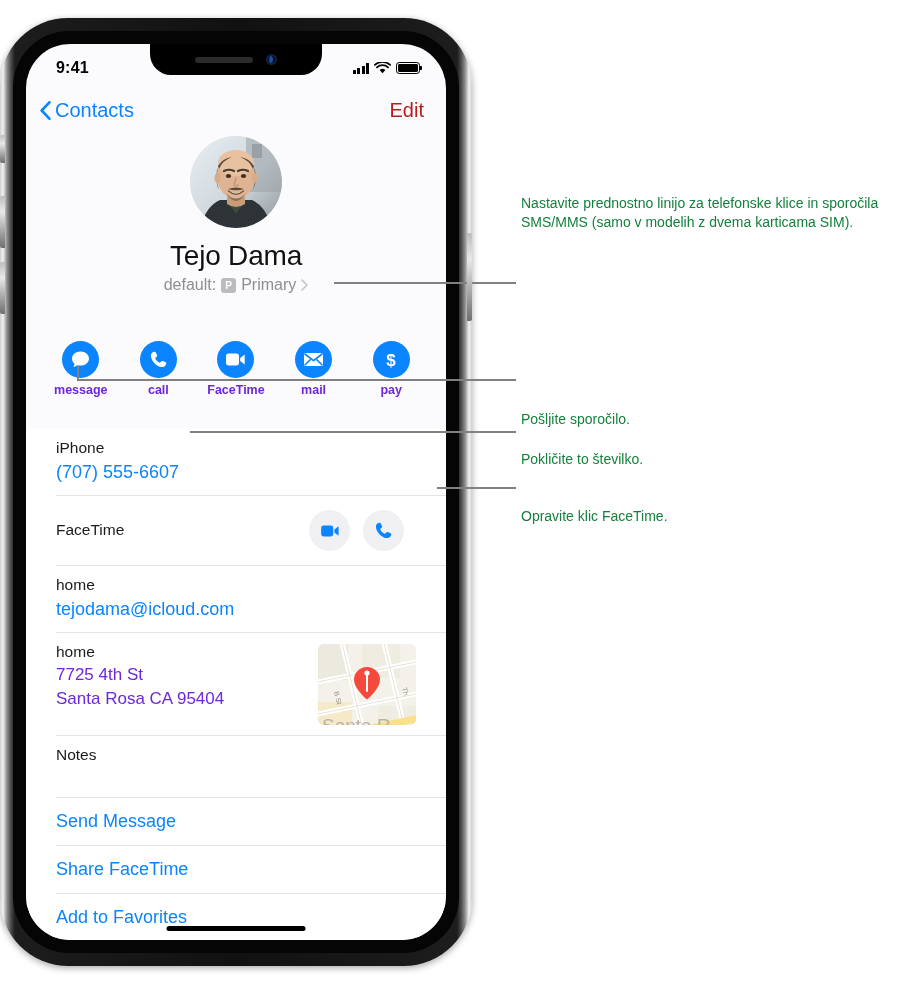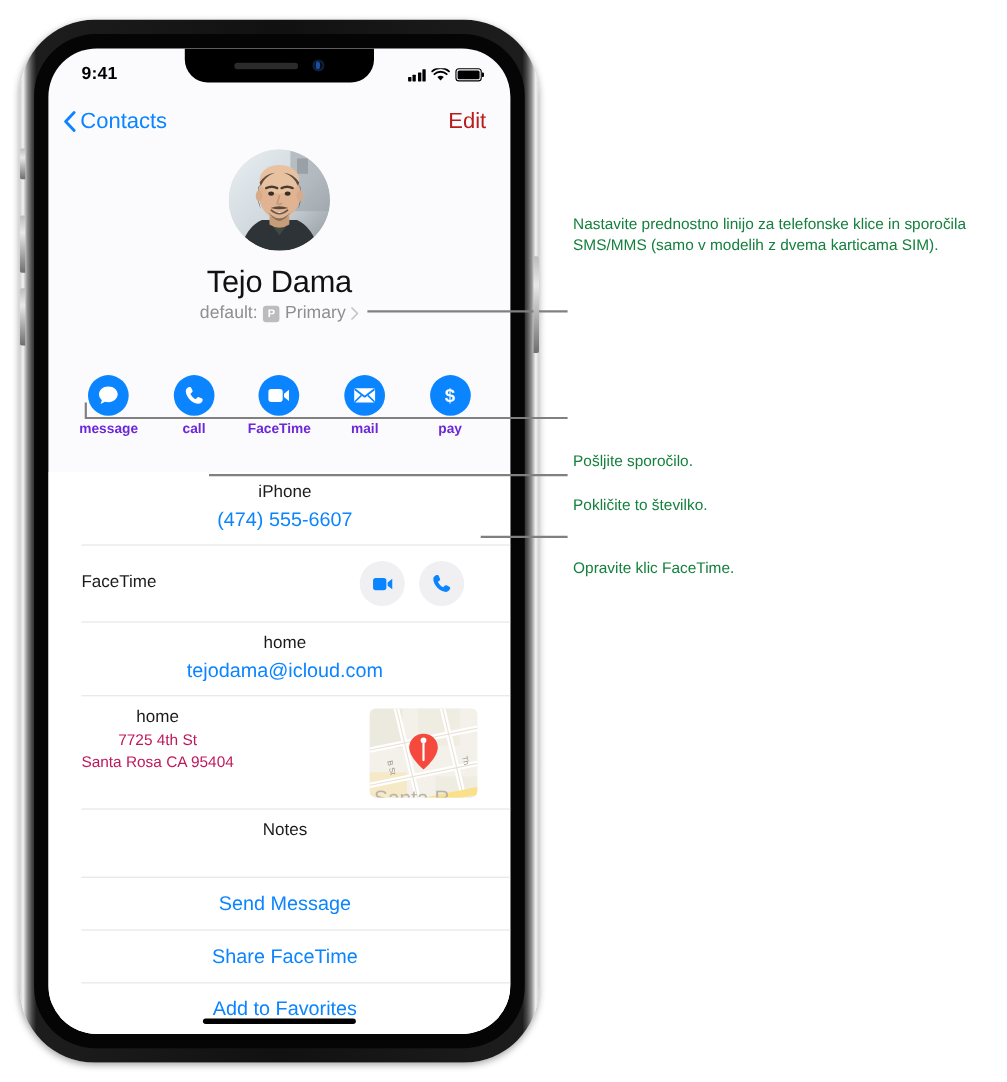"9:41" #phone-frame { left: 18px -> 0; text-align: center -> none }
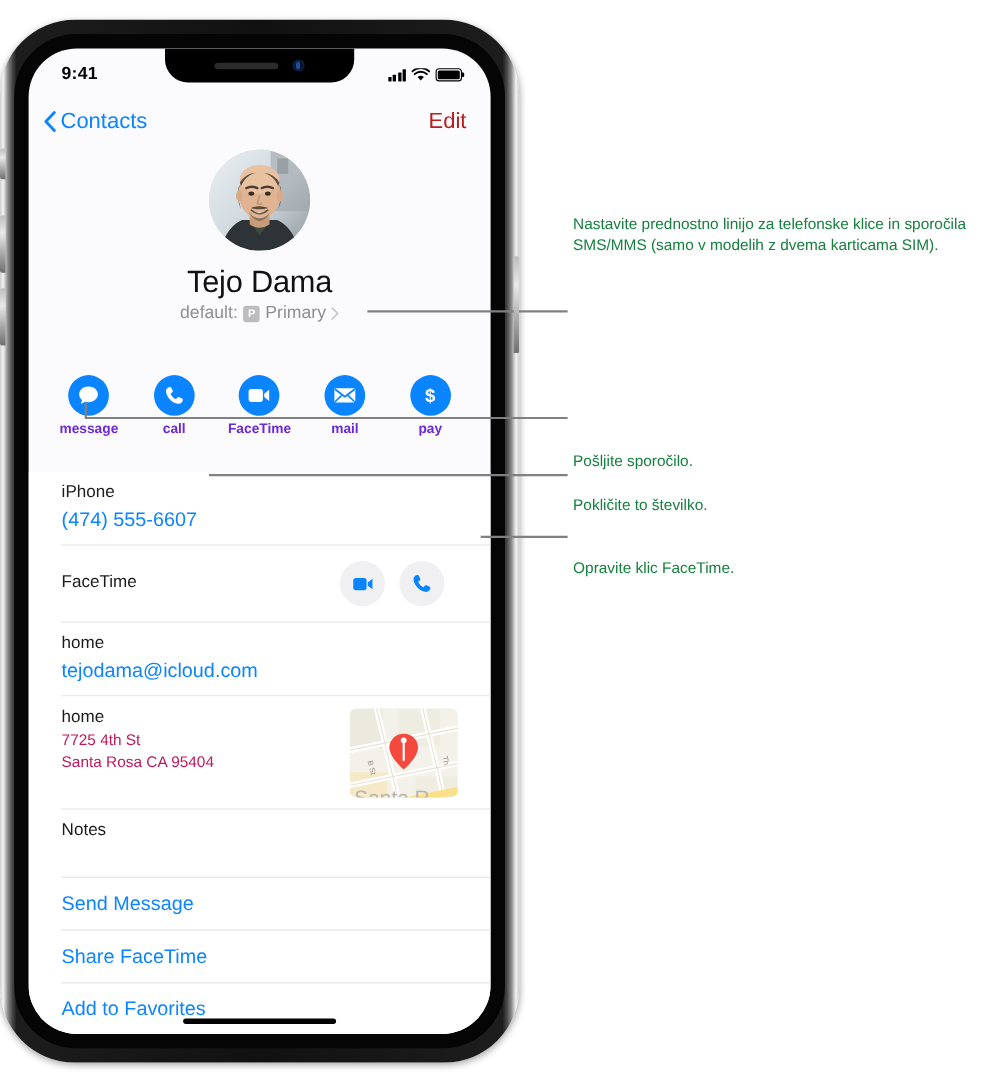"(474) 555-6607" div.row-value-link { text: 474 -> 707 }
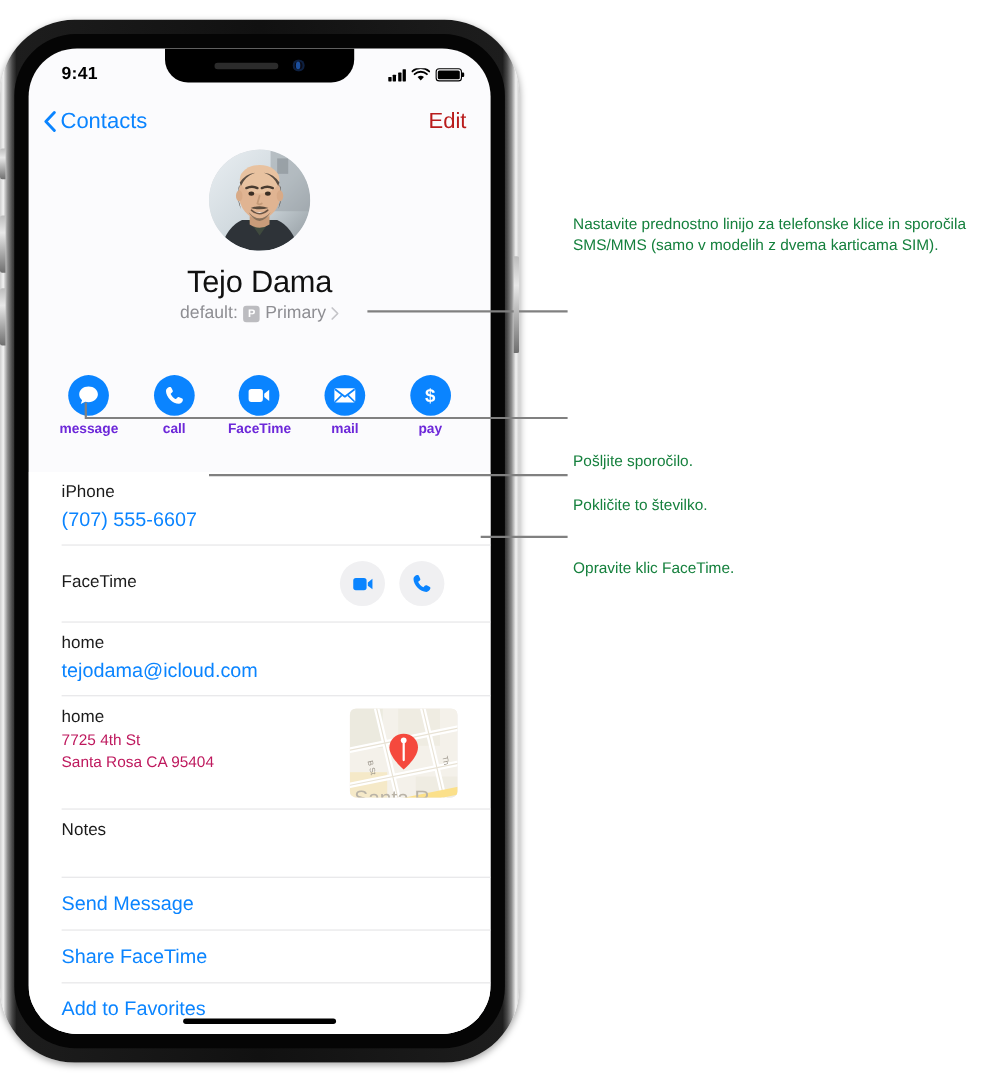"7725 4th St" .row-value-dark { color: #be185d -> #6d28d9; font-size: 14px -> 17px }
